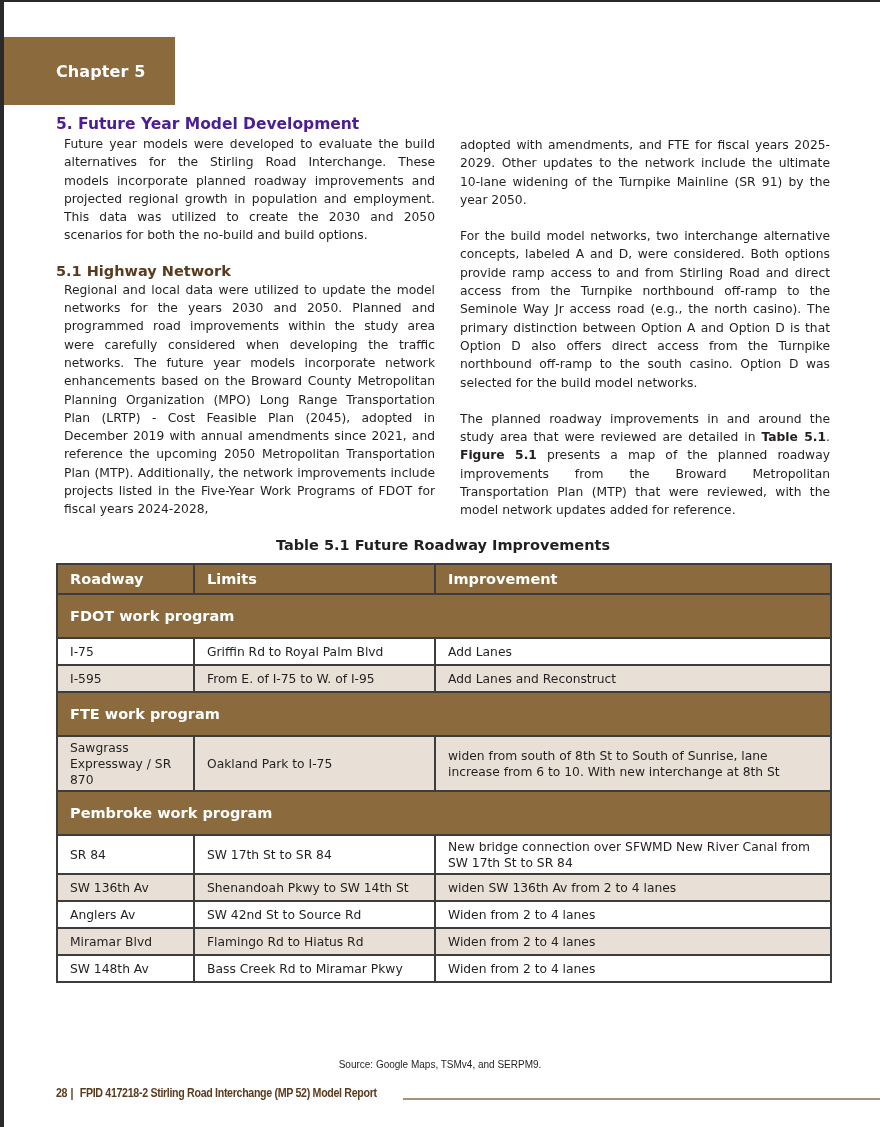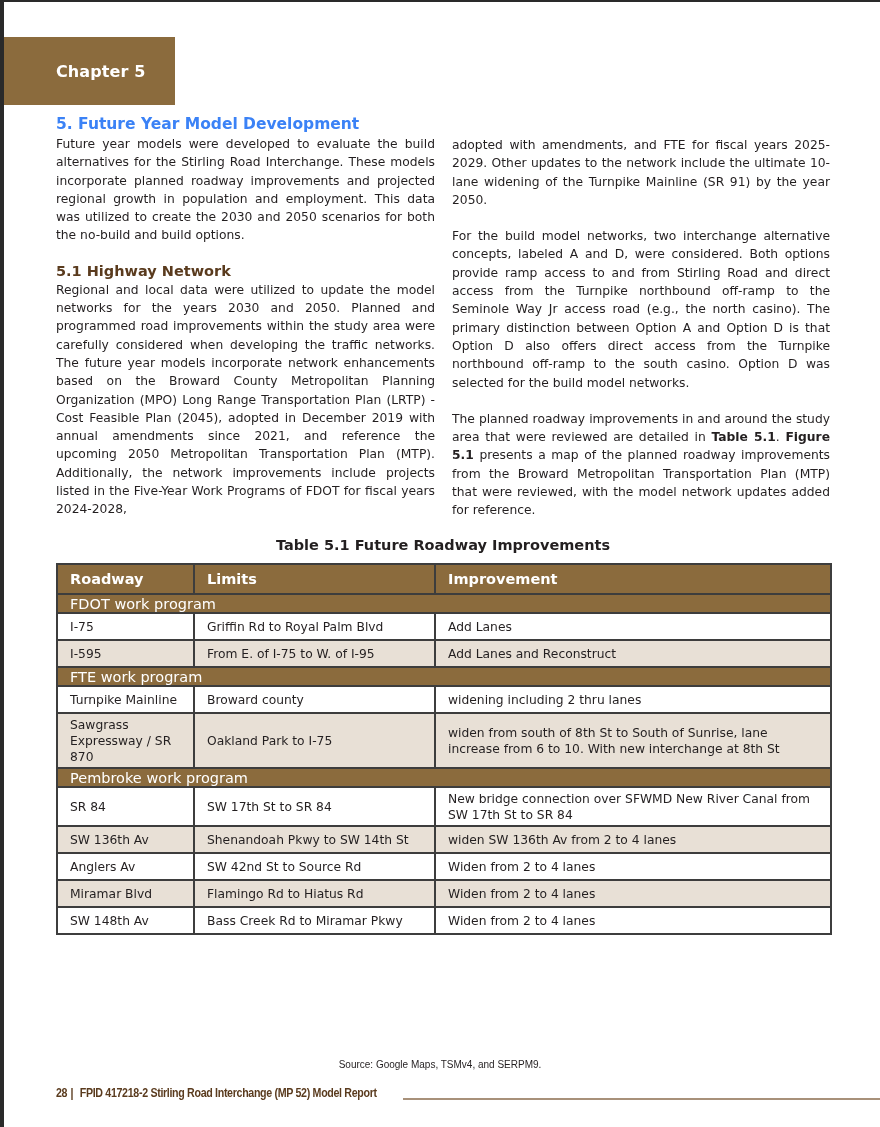"5. Future Year Model Development" h2.h-main { color: #3b82f6 -> #4c1d95 }
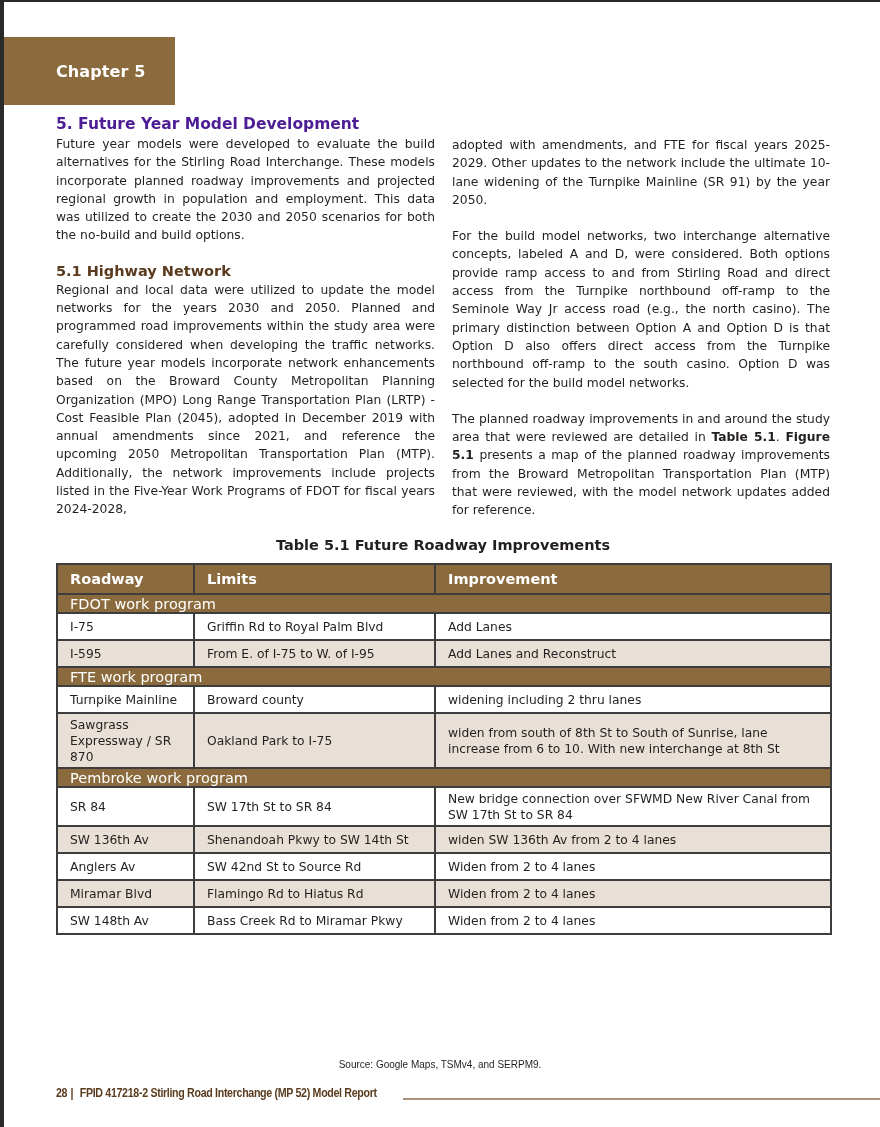"Future year models were developed" p.para { margin-left: none -> 8px }
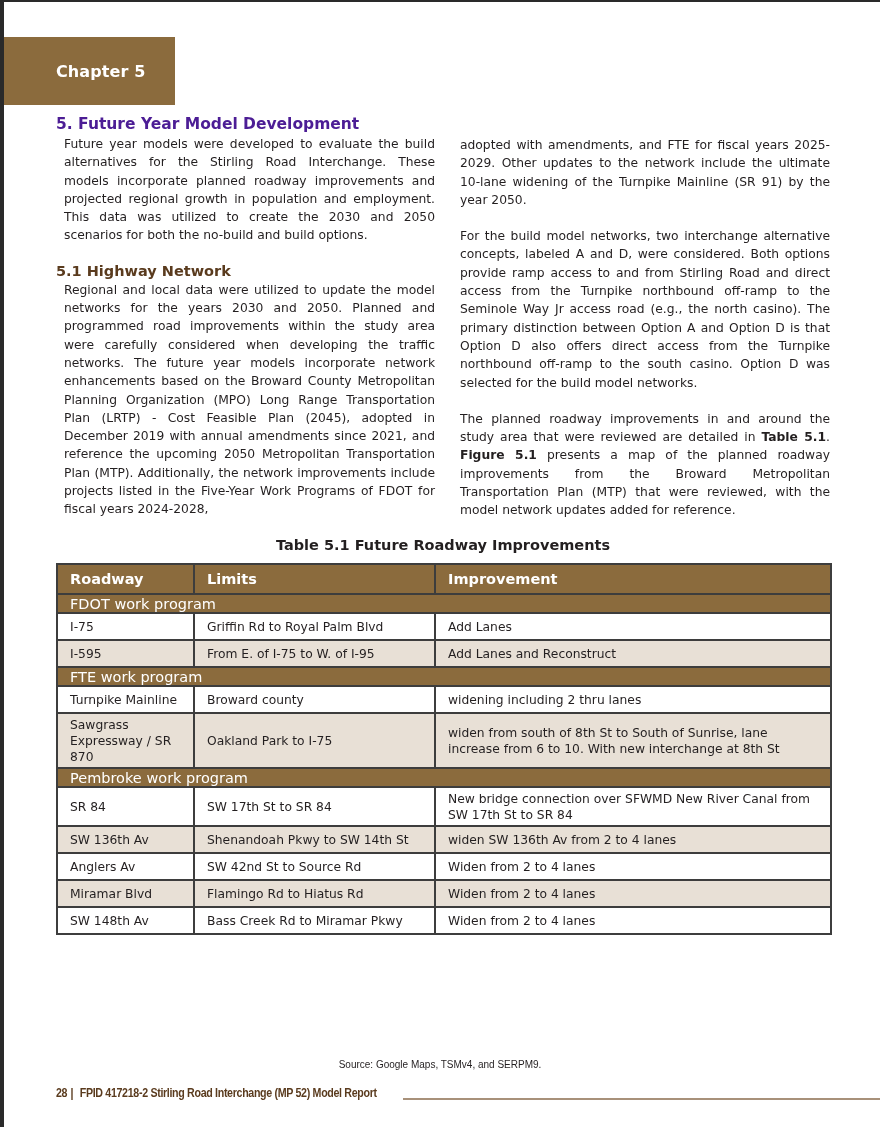"FDOT work program" table.roads tr.group td { font-weight: normal -> bold; height: 19px -> 44px }
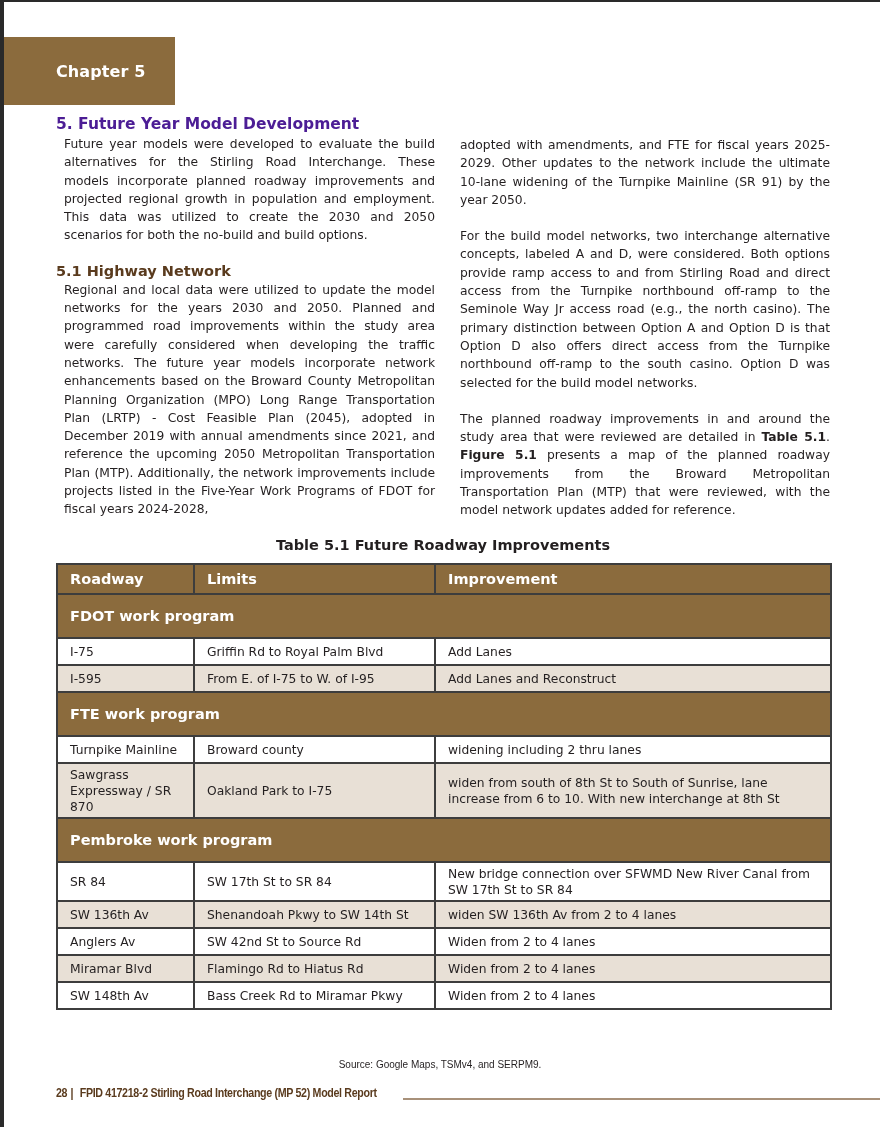"Turnpike Mainline" tr.row { html: <tr> <td>Turnpike Mainline</td> <td>Broward county</td> <td>widening including 2 thru lanes</td> </tr> -> none }
